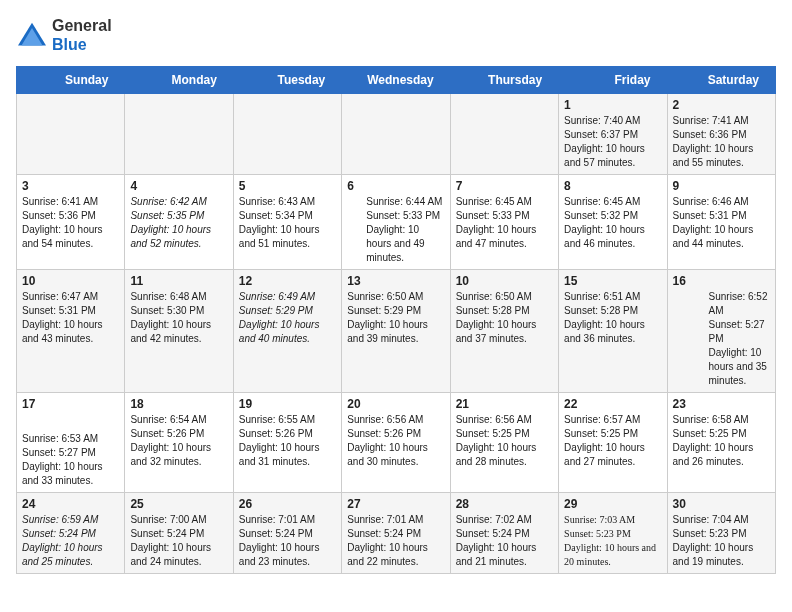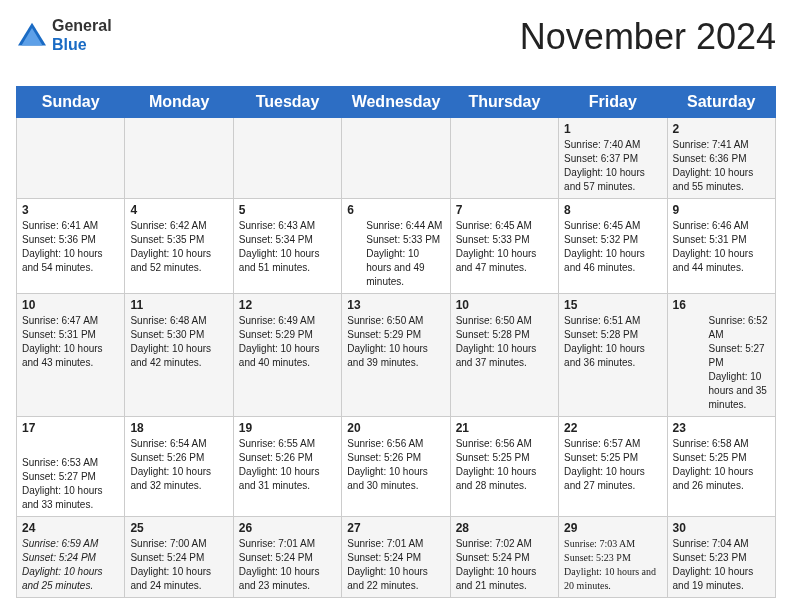"General" .header { margin-bottom: 28px -> 12px }
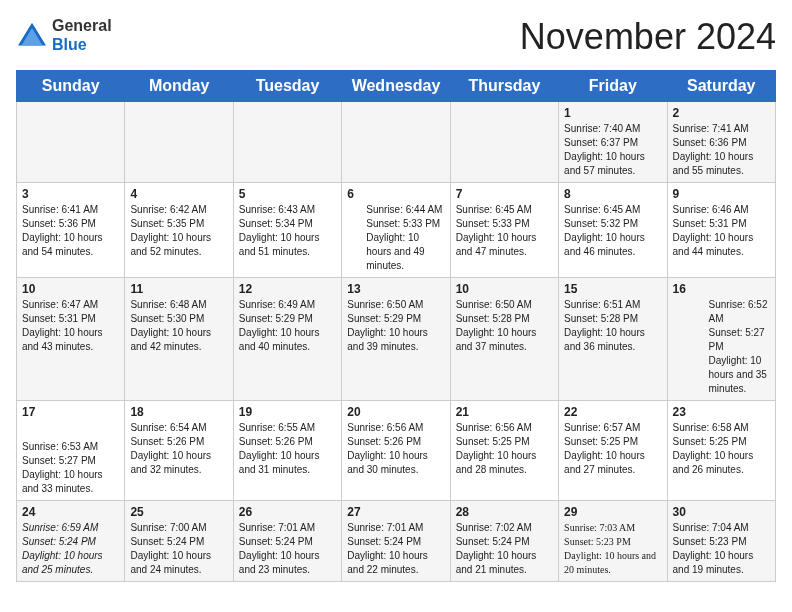"November 2024" div.month-title { html: <div>November 2024</div> -> none }
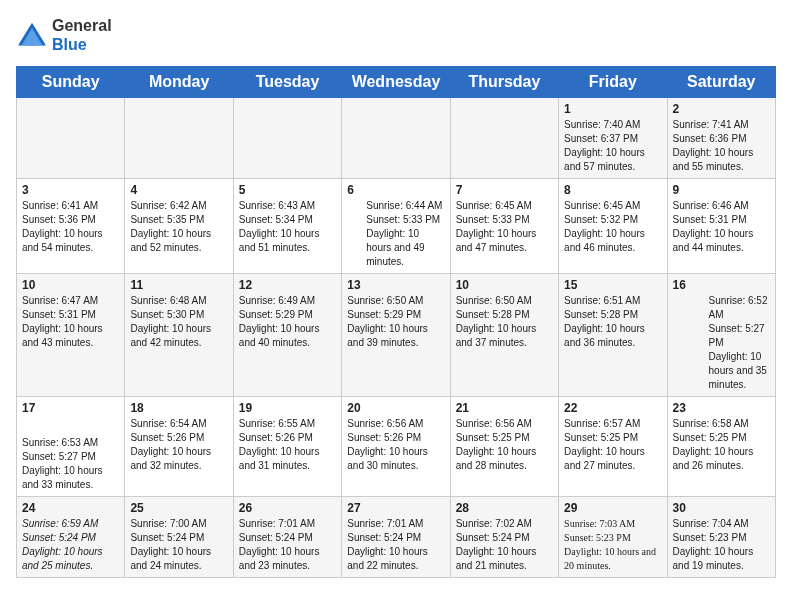"Sunday" thead th { font-size: 16px -> 12px; padding: 6px 8px -> 6px 16px; text-align: center -> right }
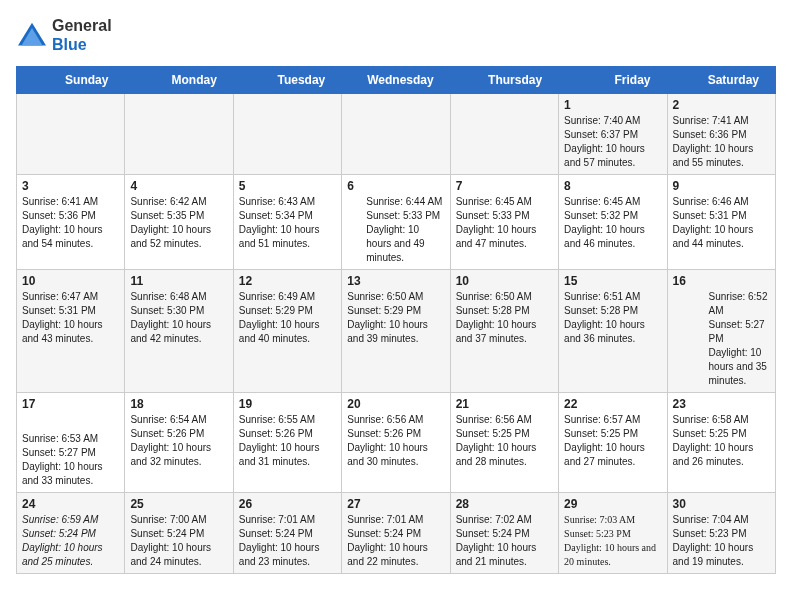"Sunrise: 6:42 AM" div.day-info { font-style: none -> italic }
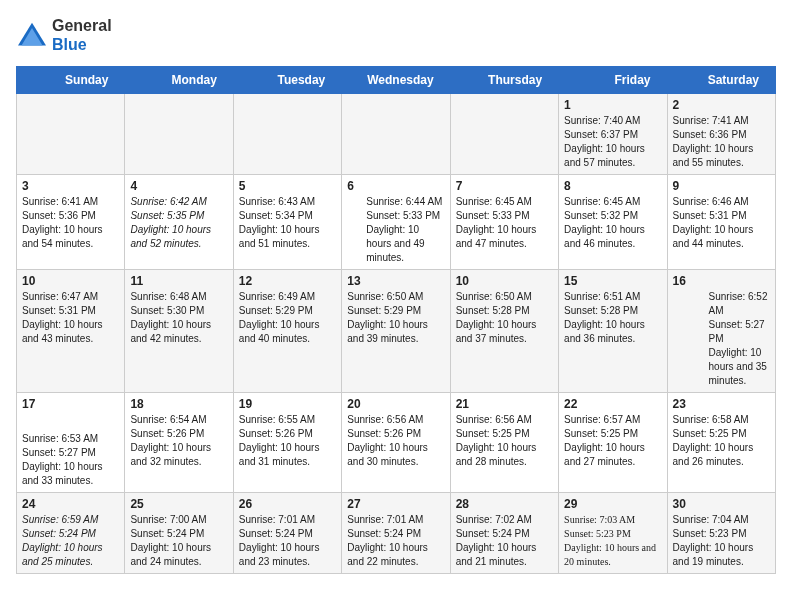"Sunrise: 6:49 AM" div.day-info { font-style: none -> italic }
